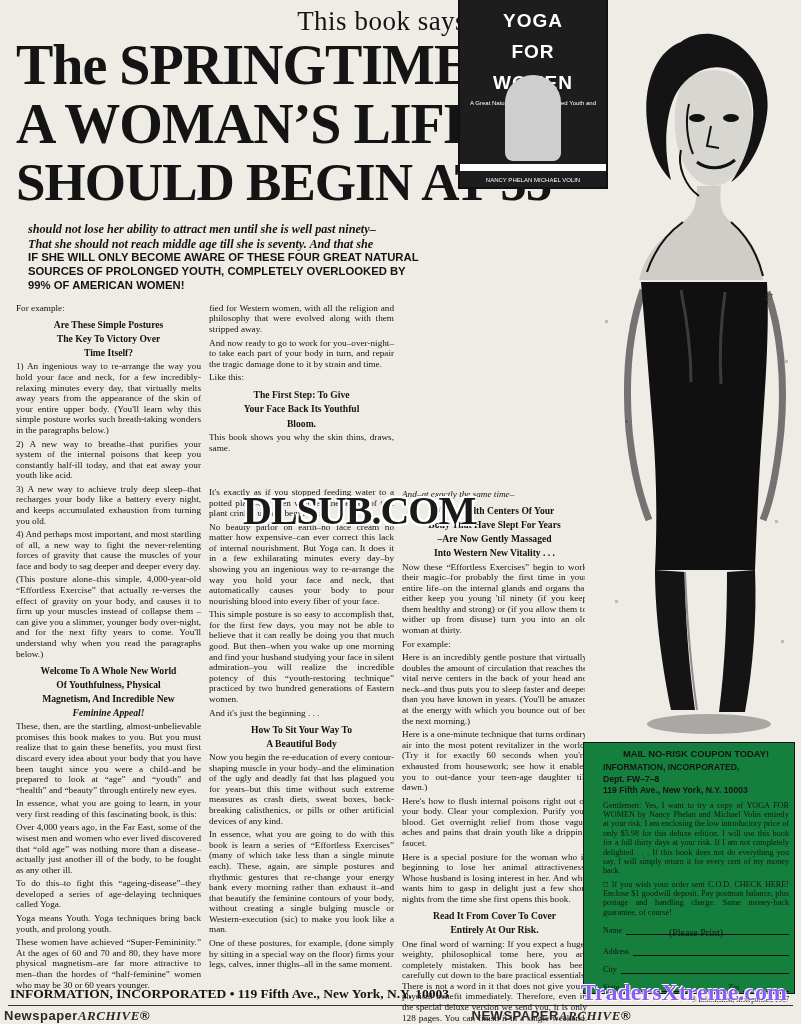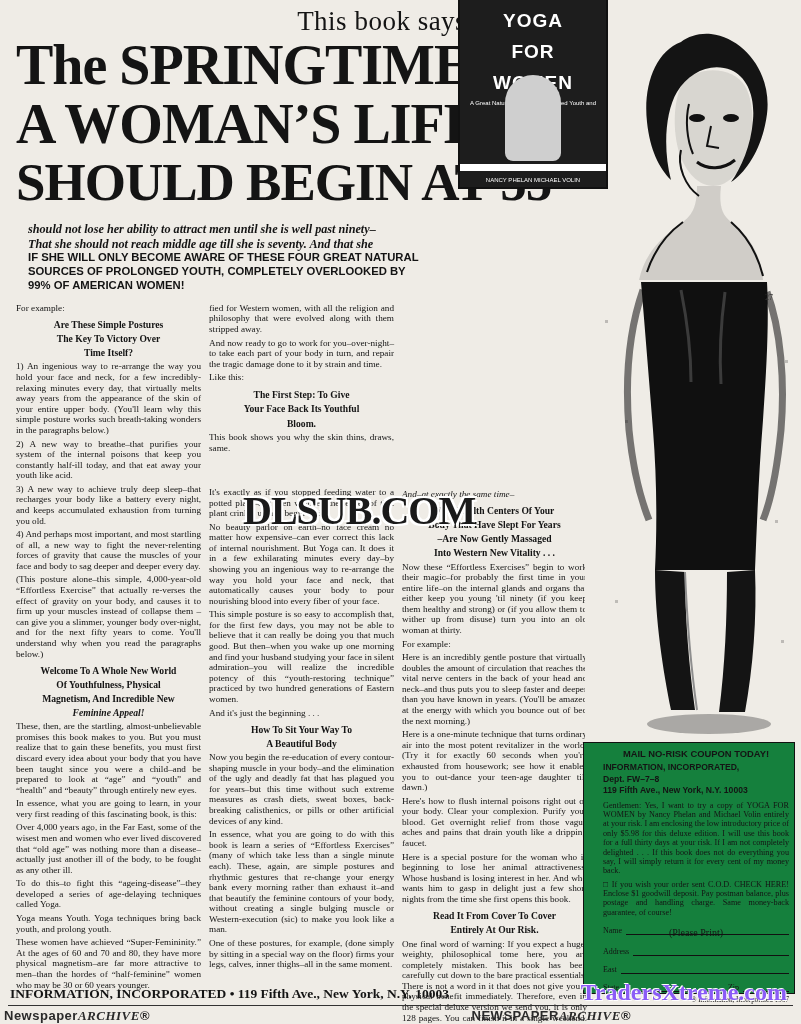"East" span.lbl { text: East -> City }
